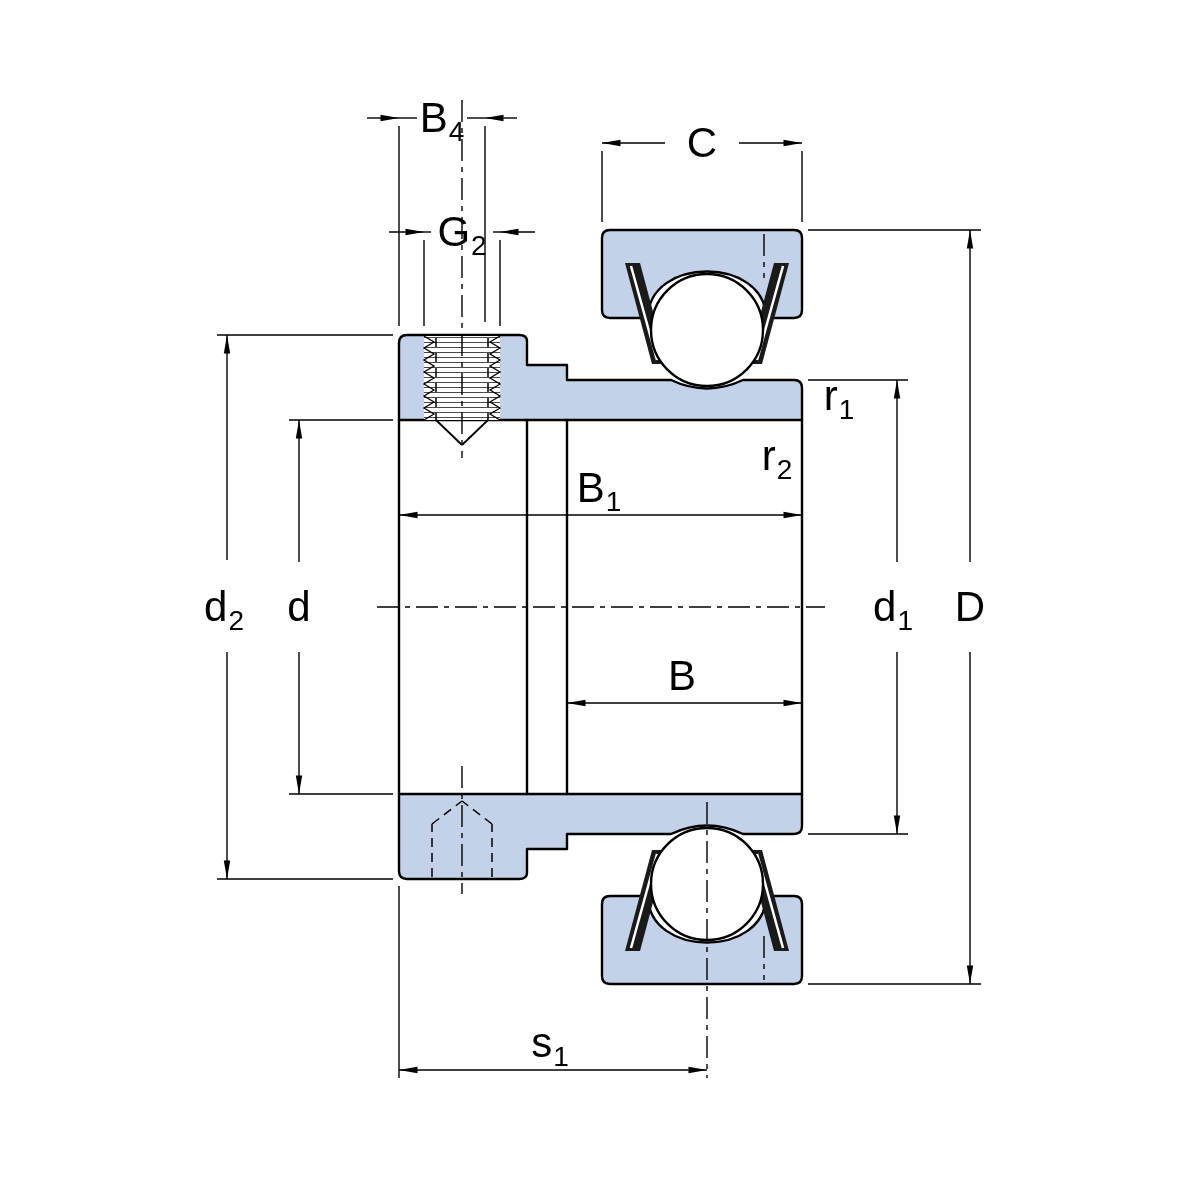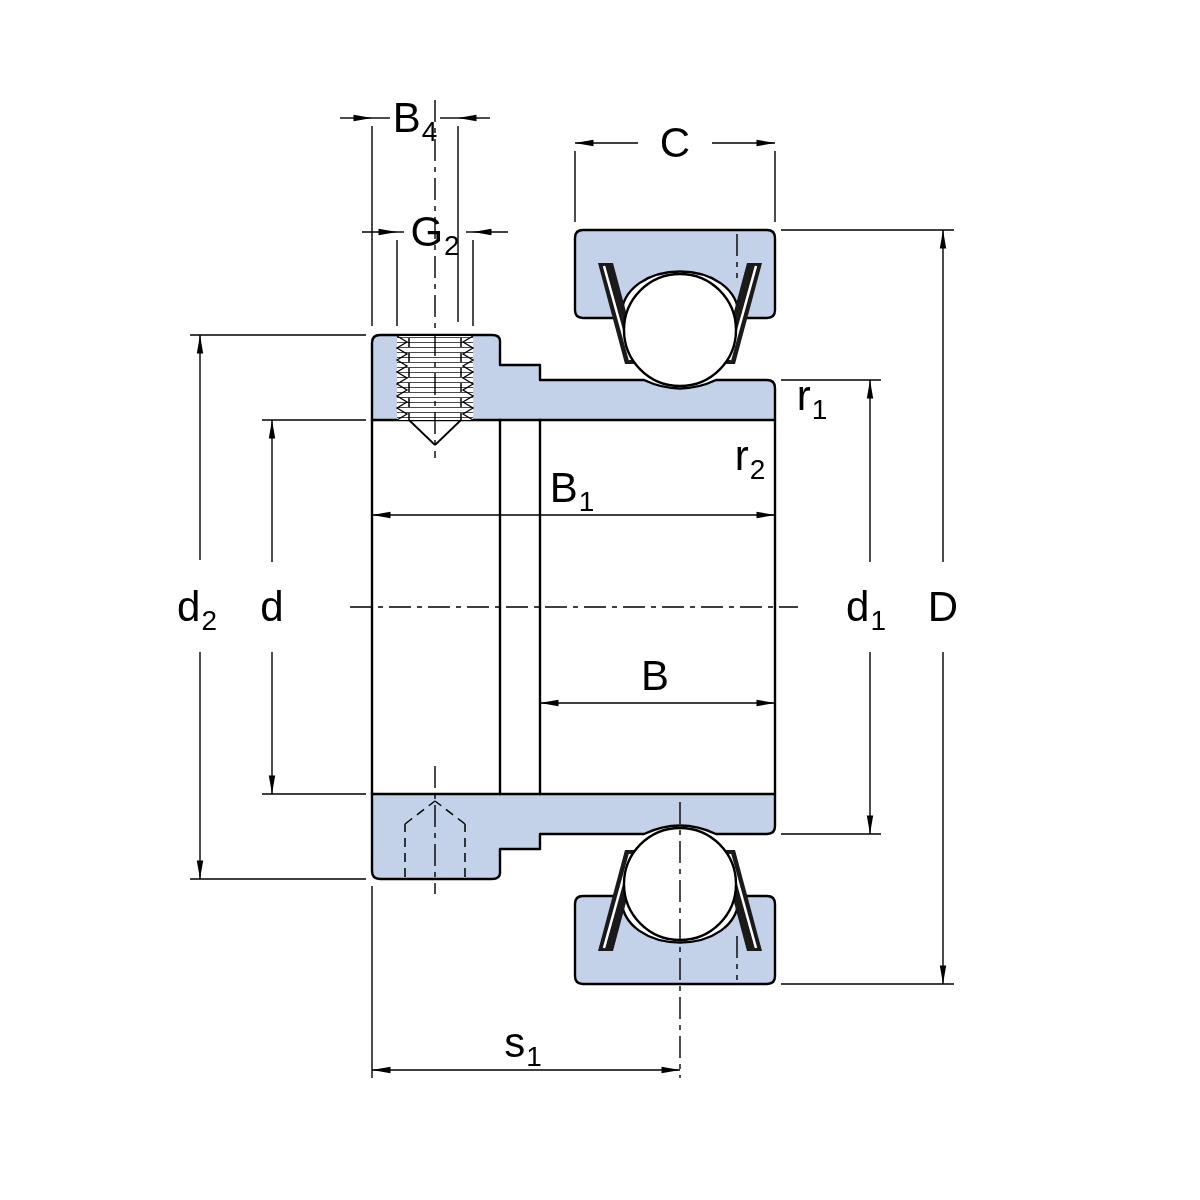"B4" .stage { padding-left: none -> 27px }
